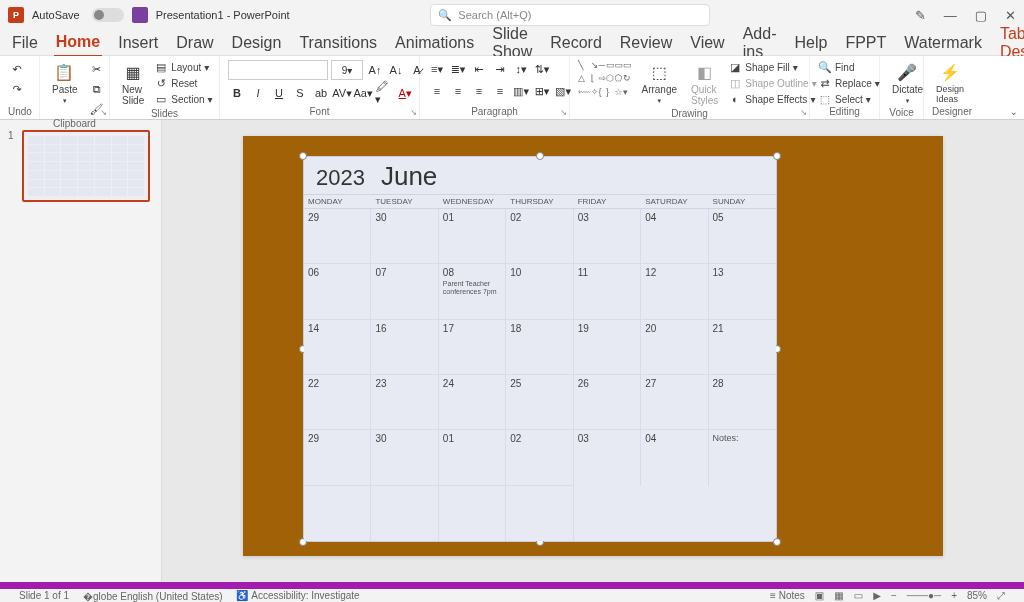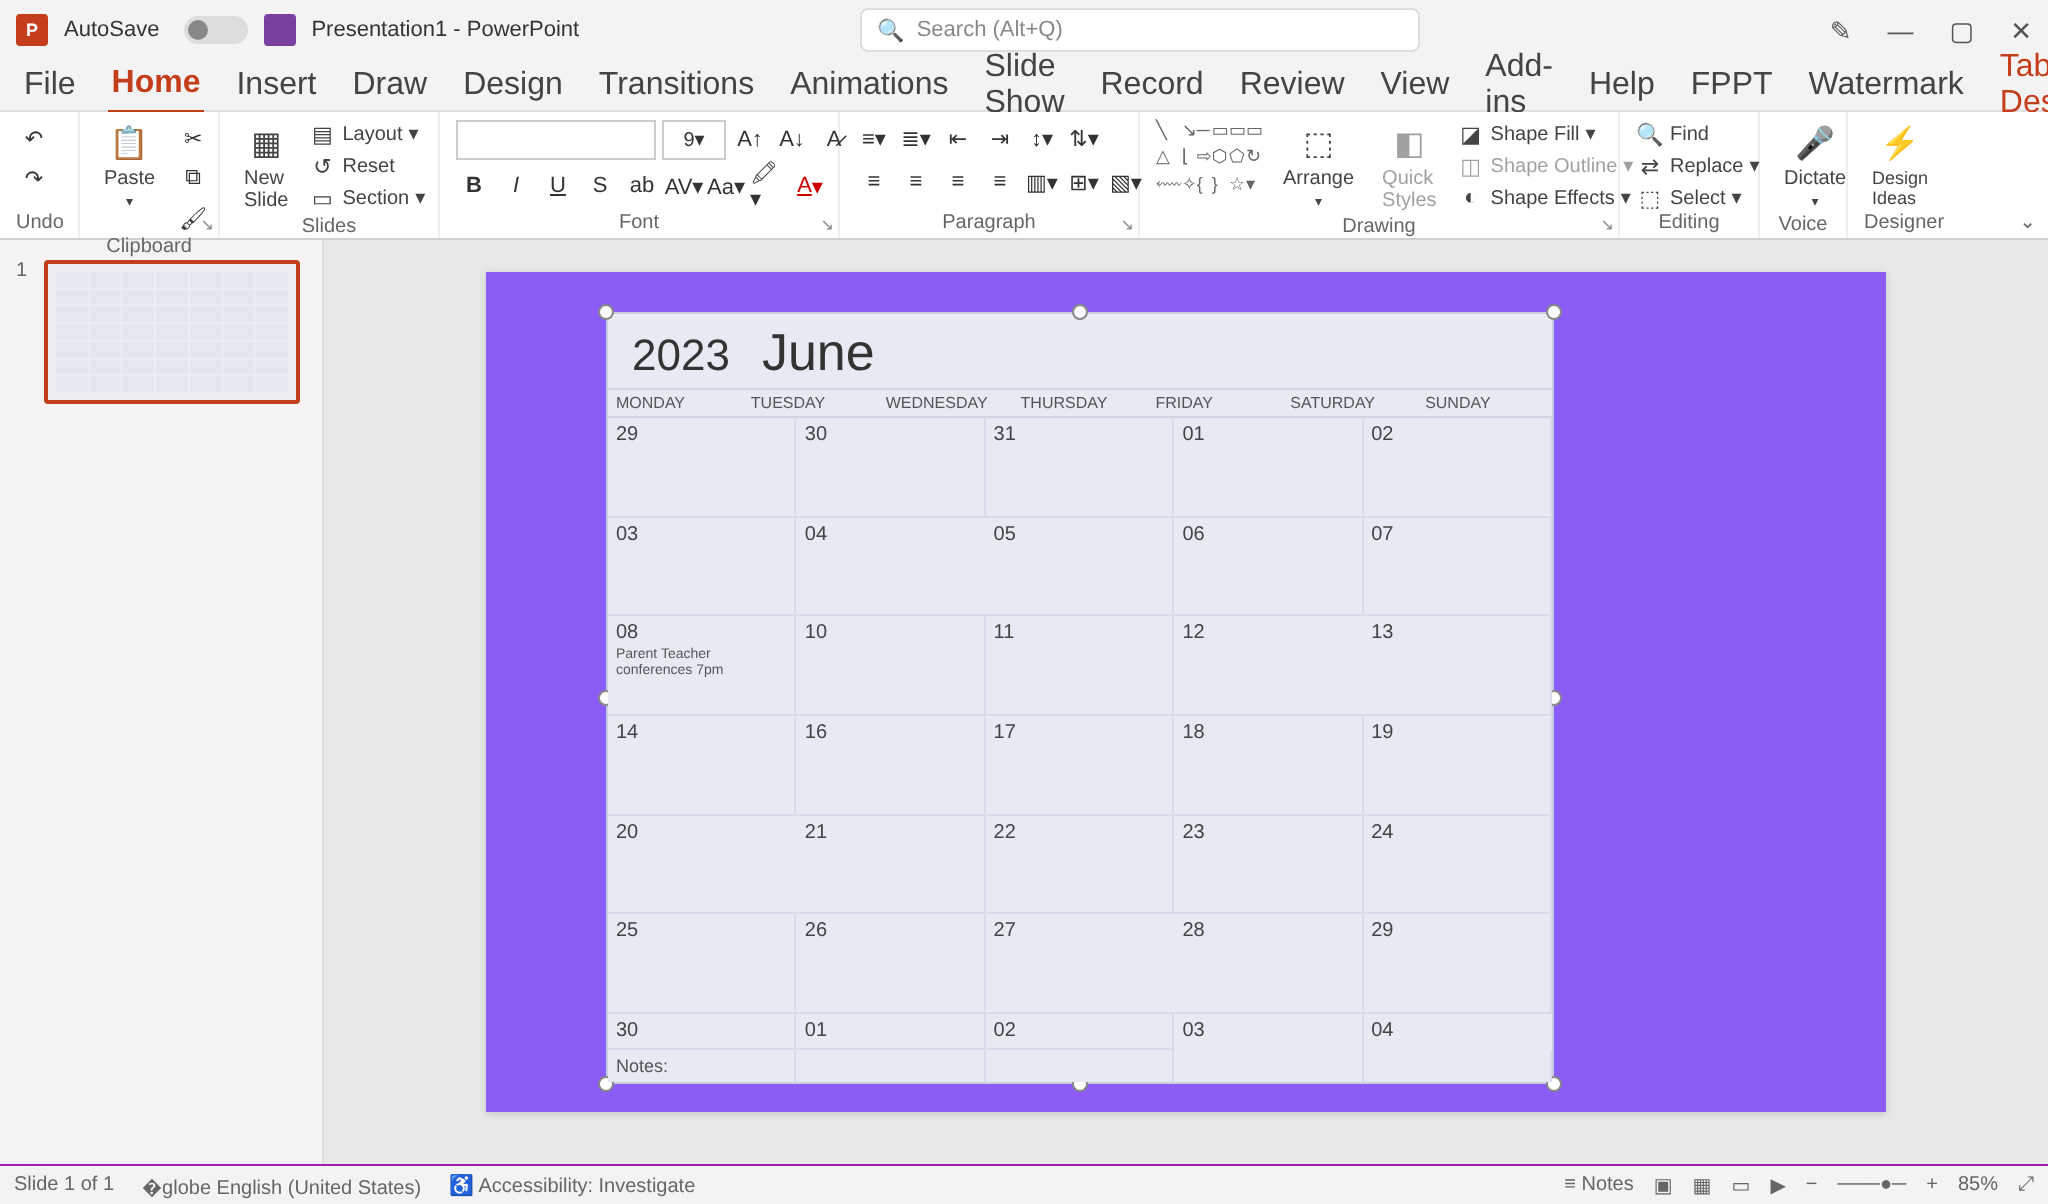"2023" .slide { background: #8b5cf6 -> #a16207 }
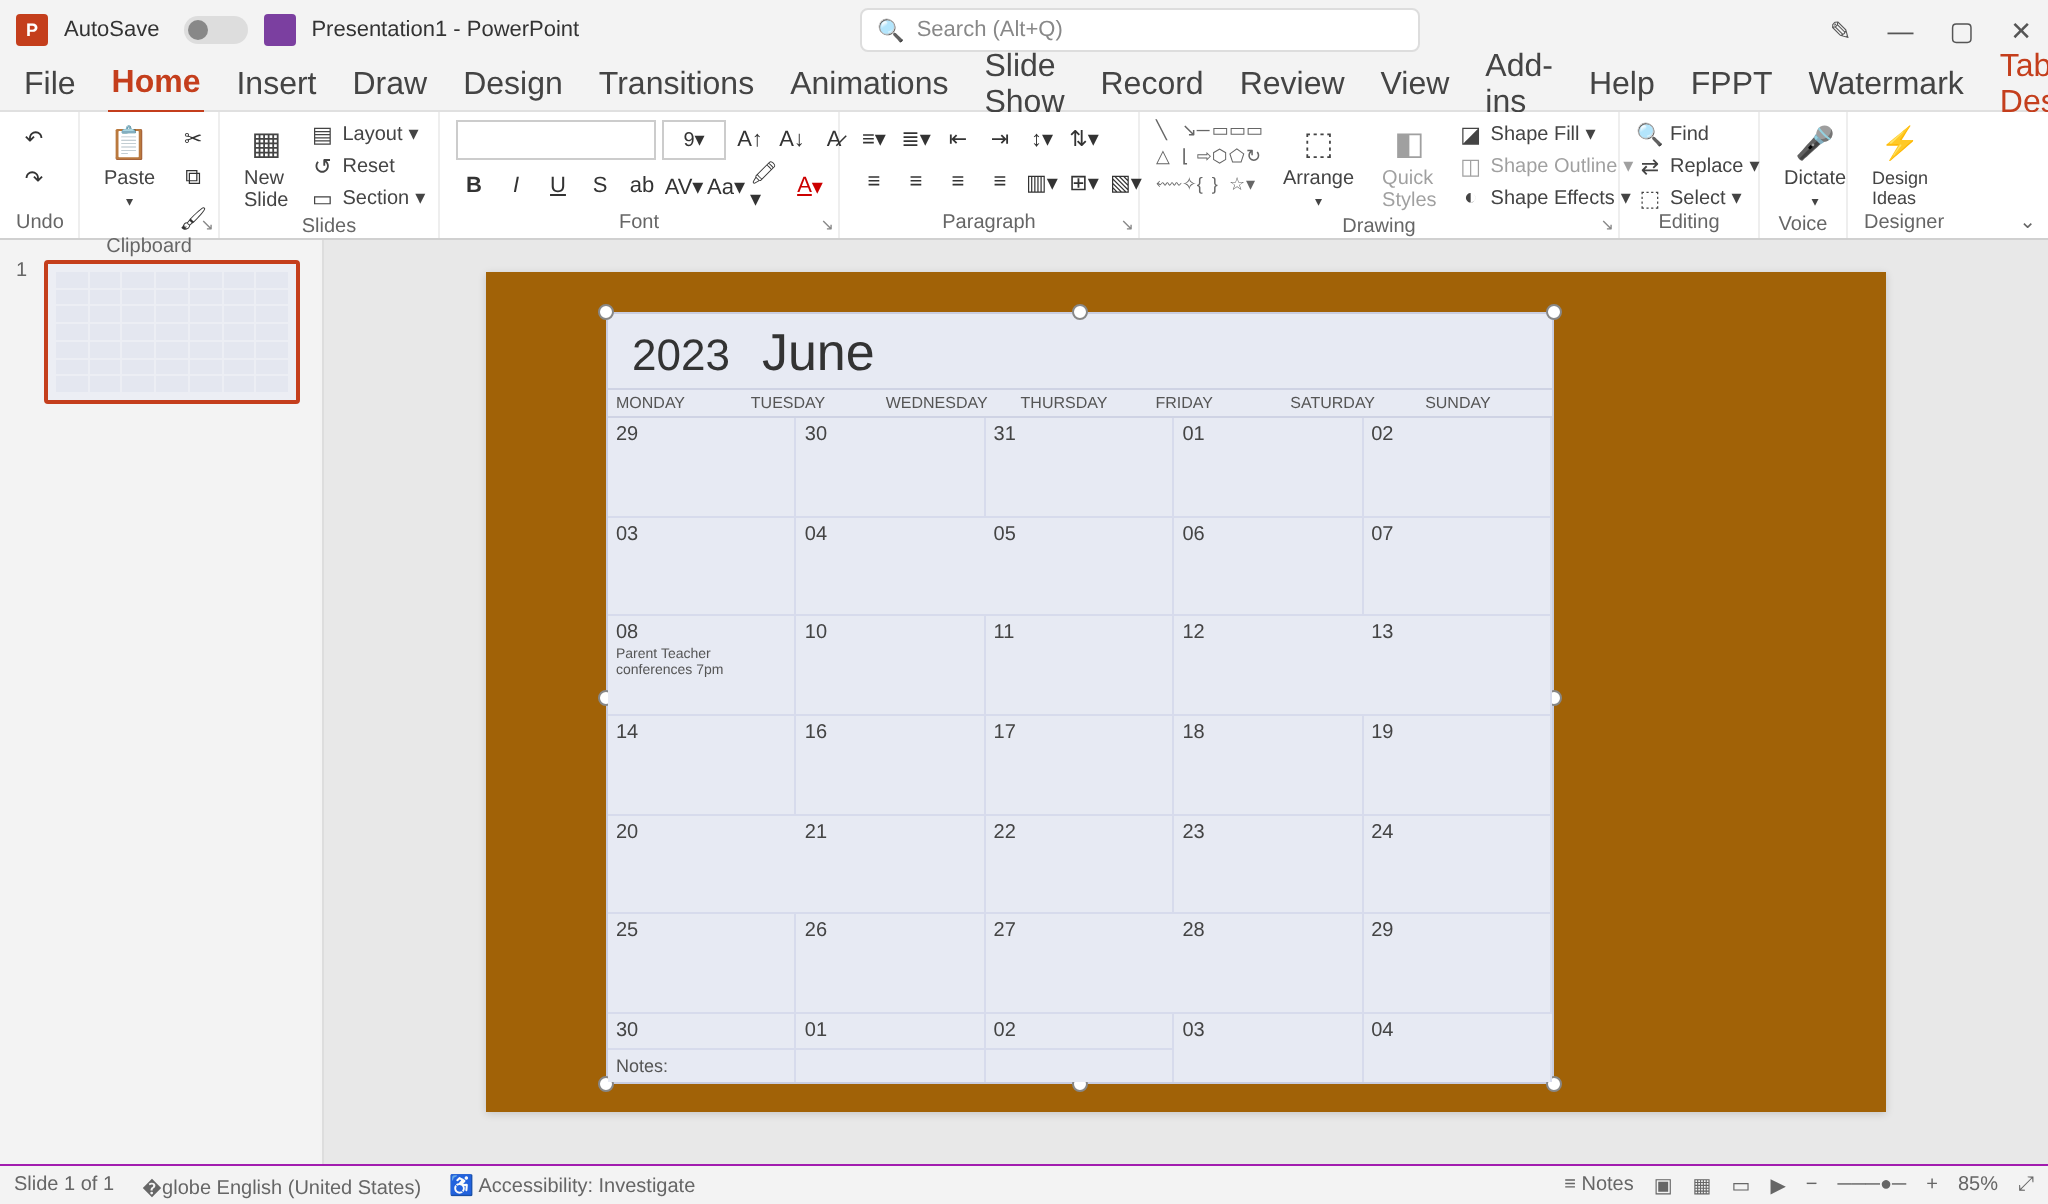"29" .cal-grid { grid-template-columns: repeat(5,1fr) -> repeat(7,1fr) }
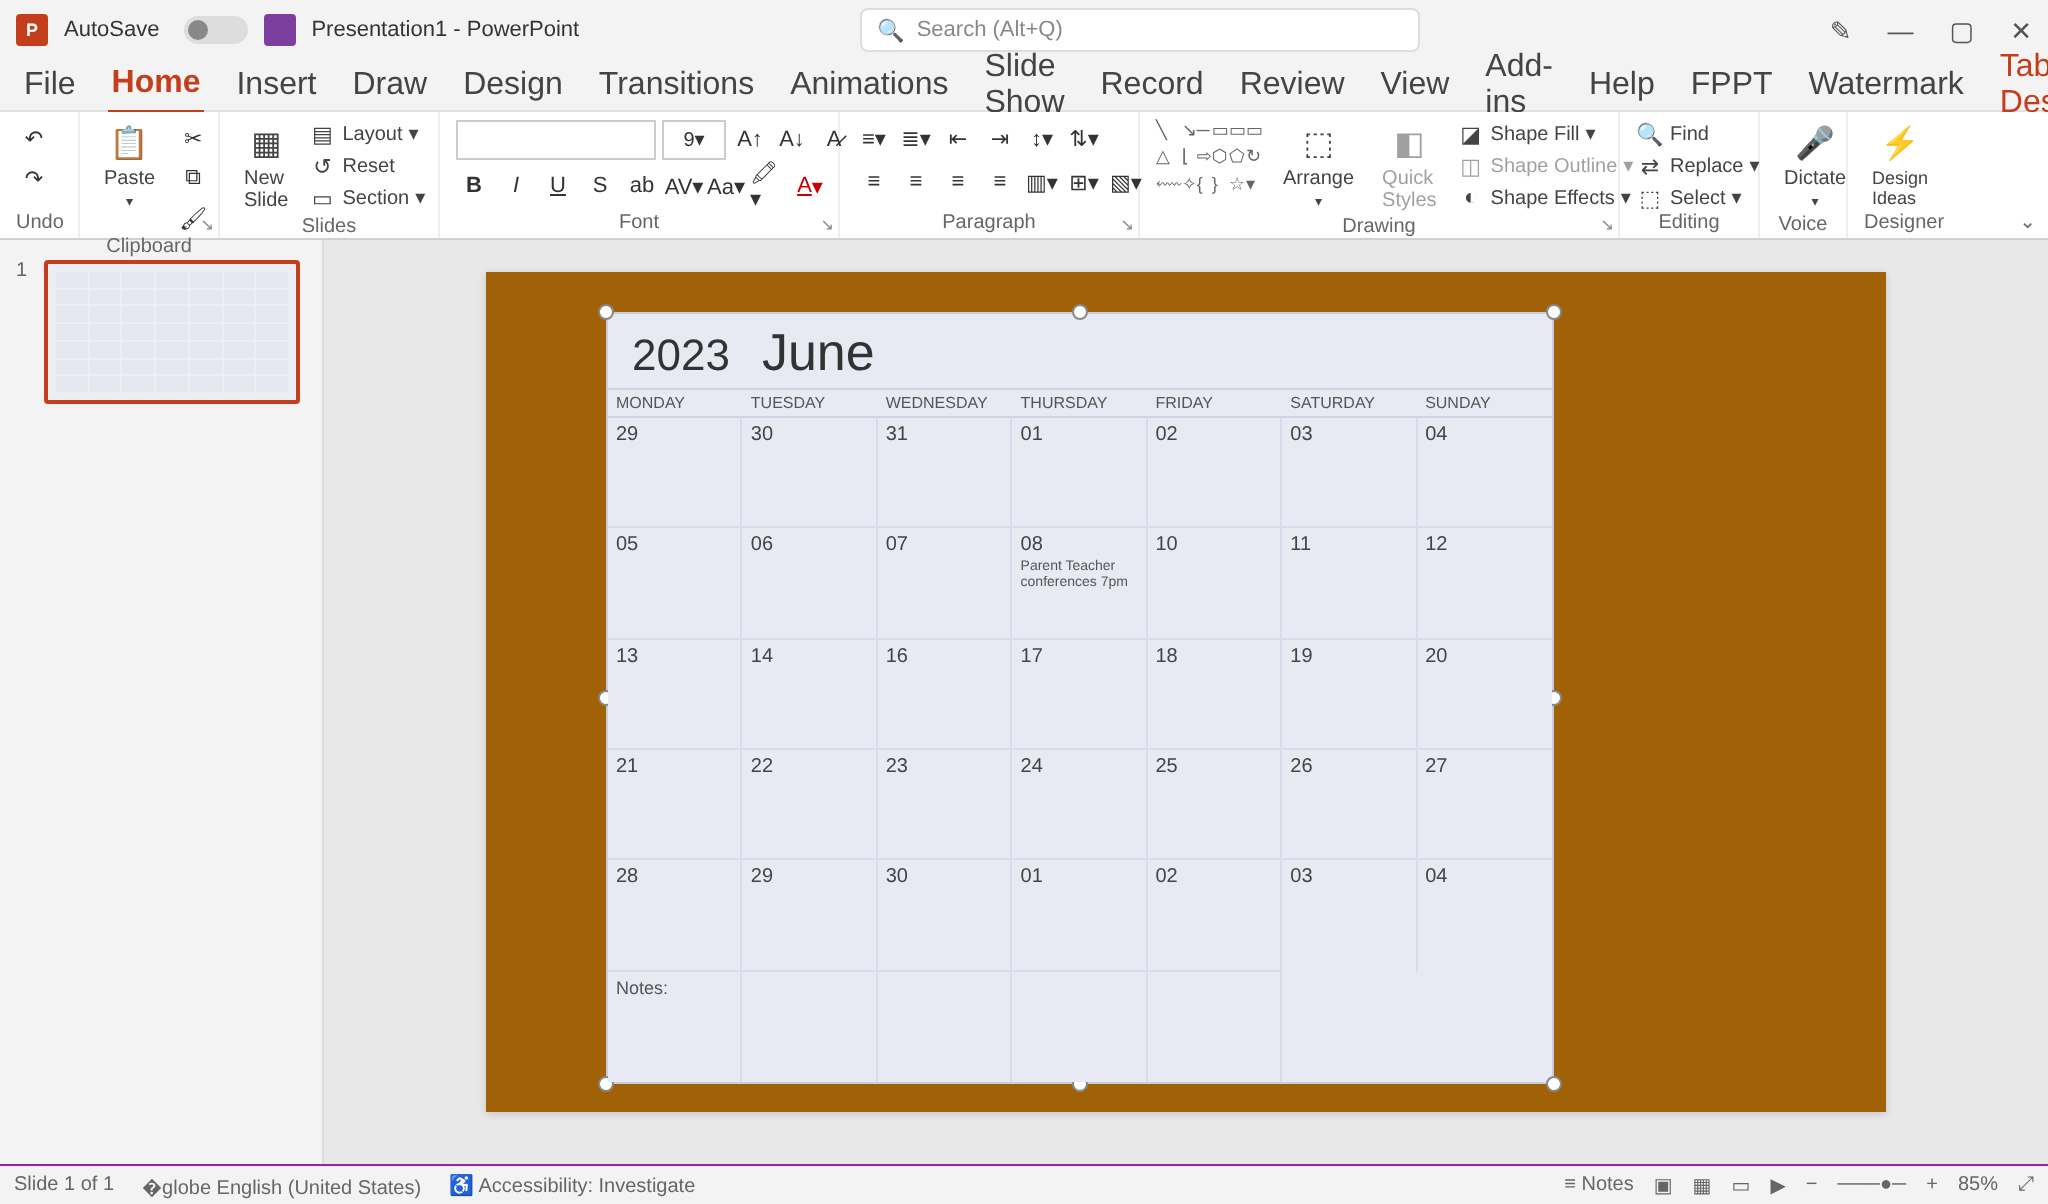"31" div.cal-cell { html: <div>31</div> -> none }
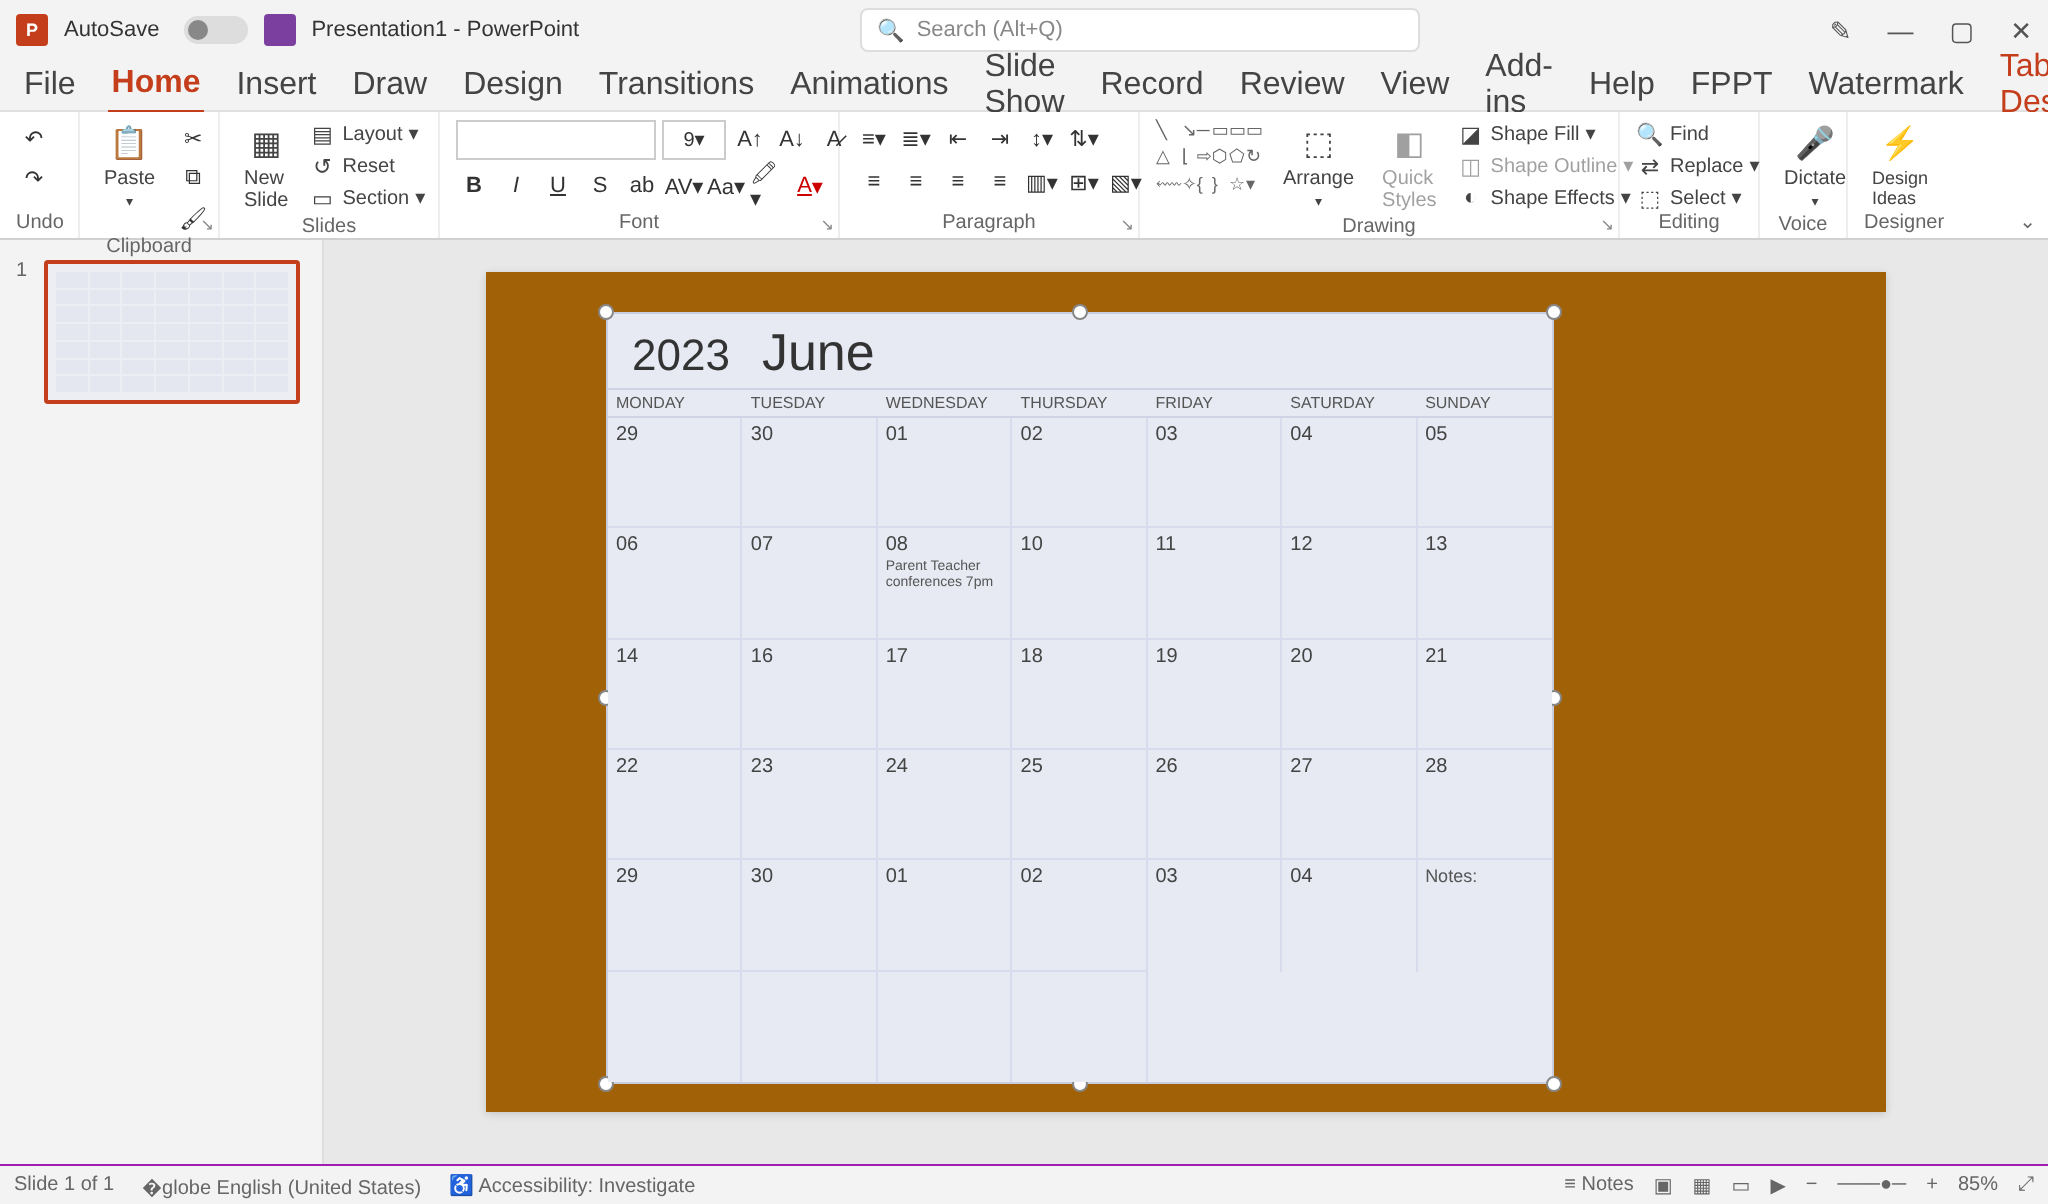"Slide 1 of 1" .statusbar { border-top: 1px solid #a21caf -> 7px solid #a21caf; padding: 0 7px -> 0 19px }
